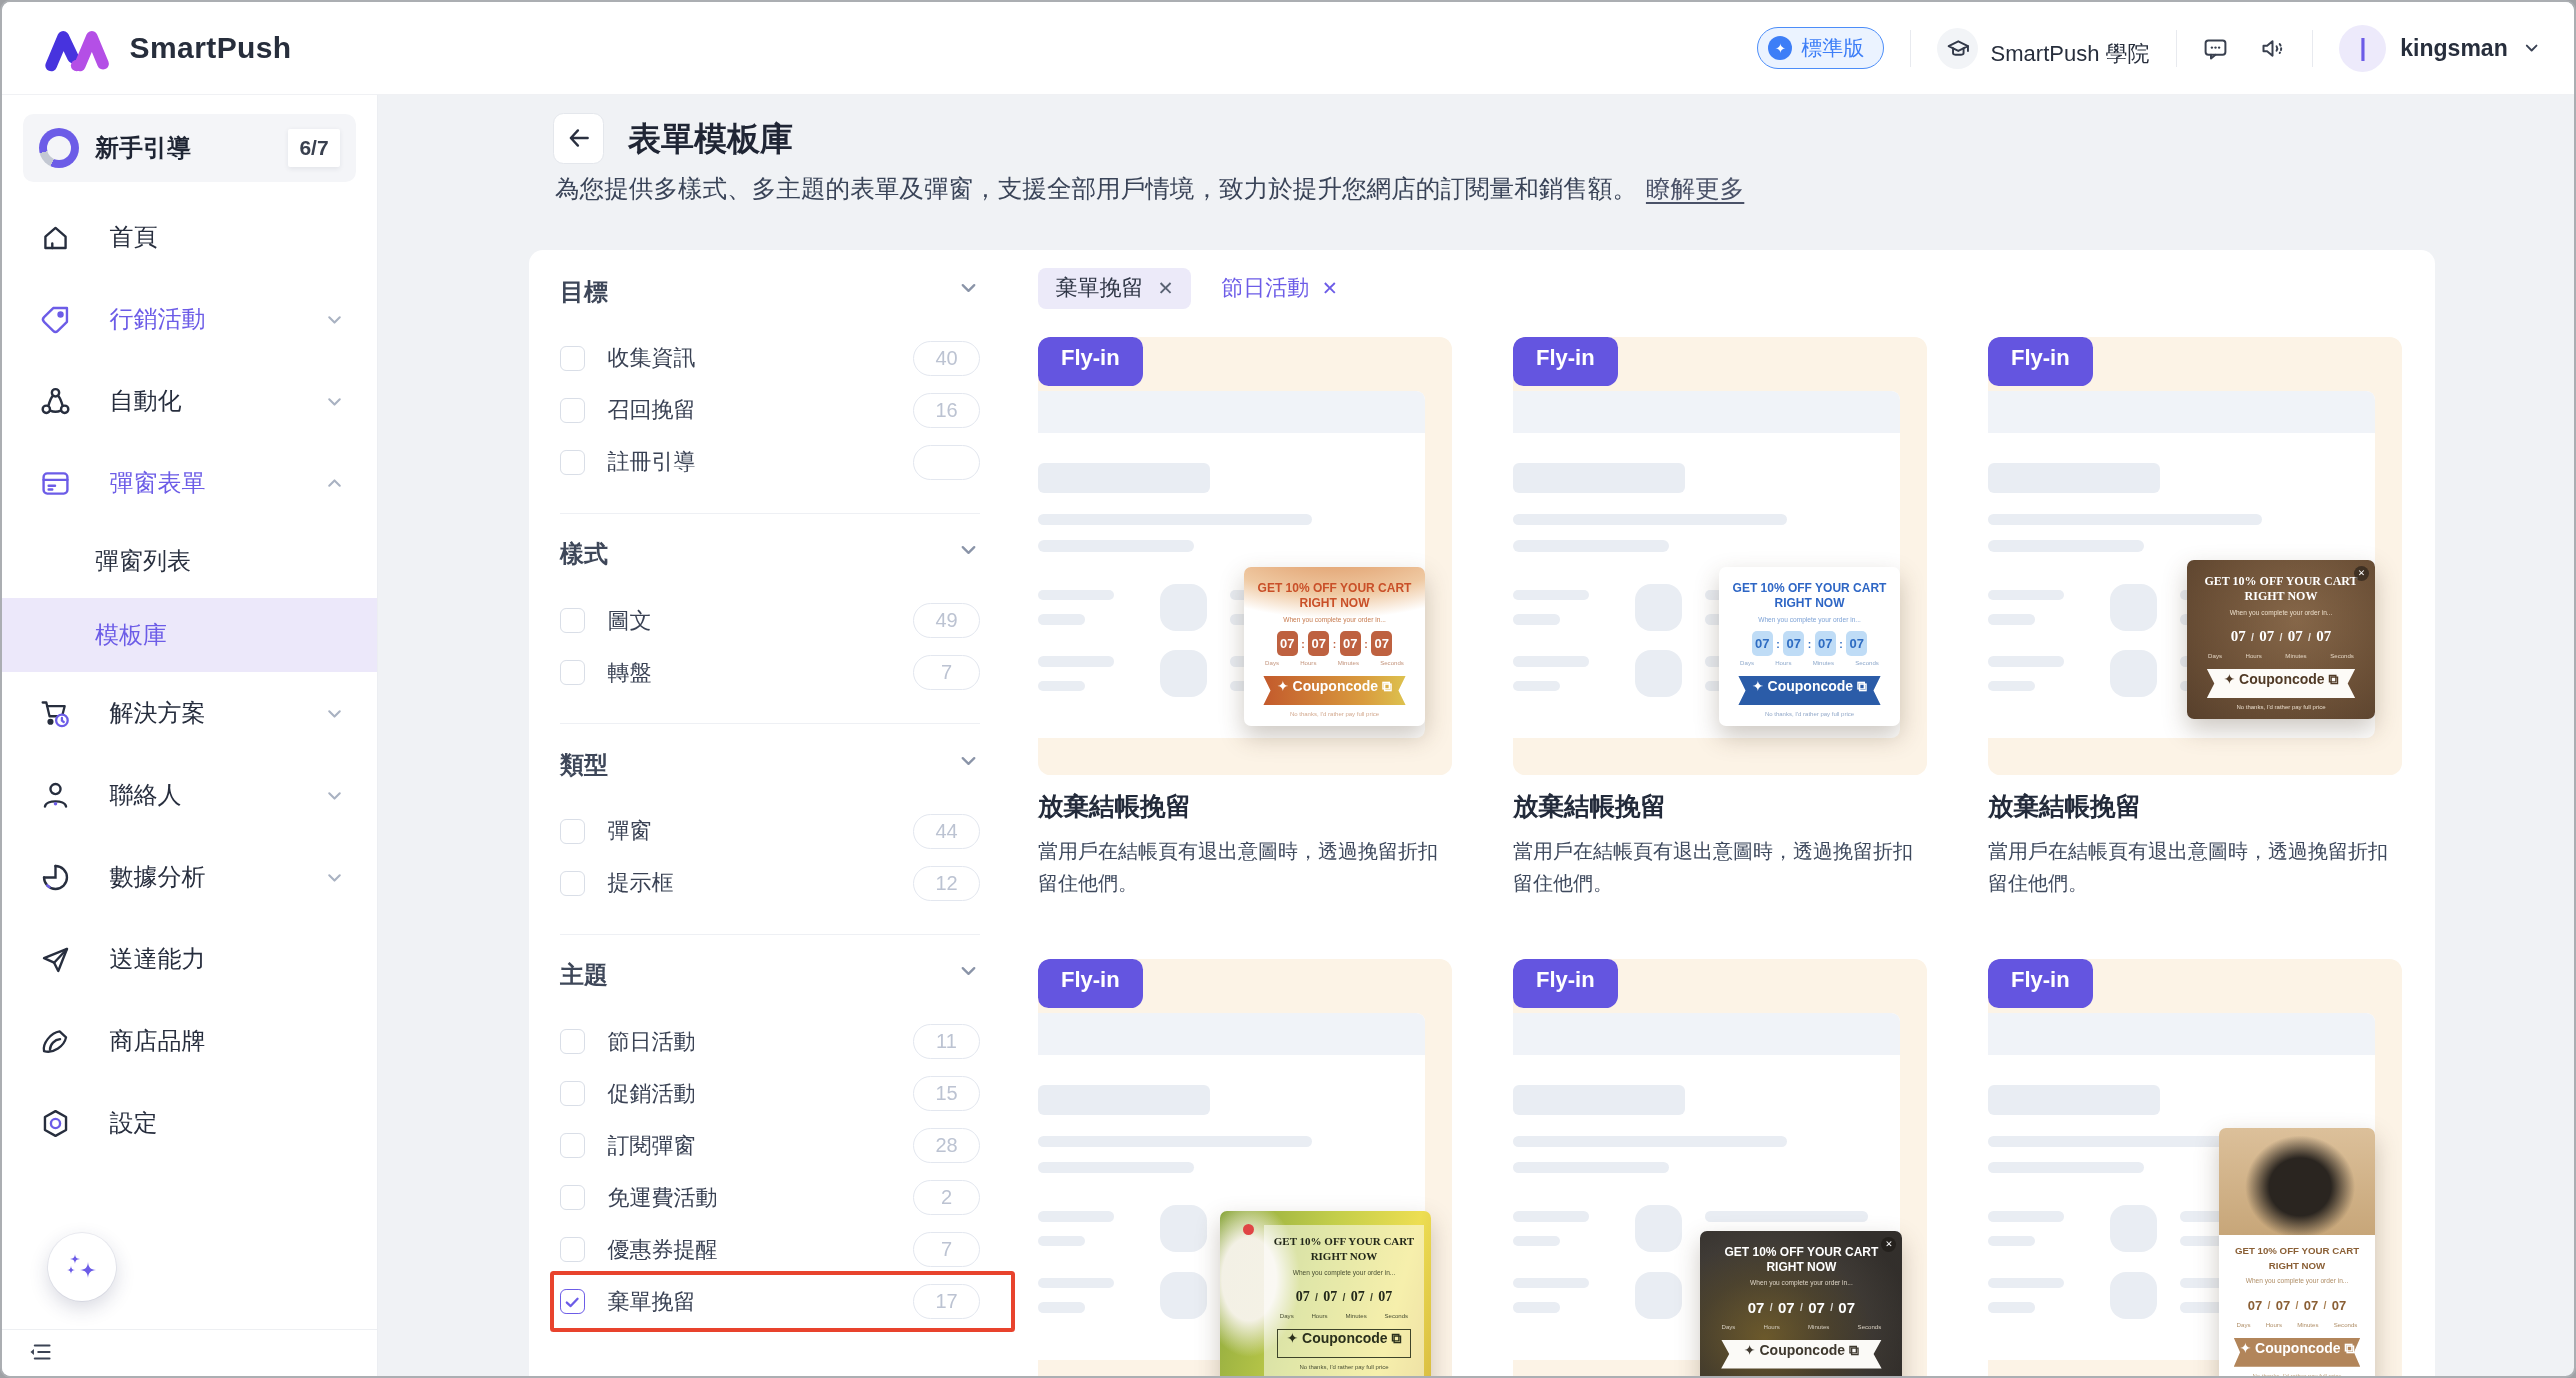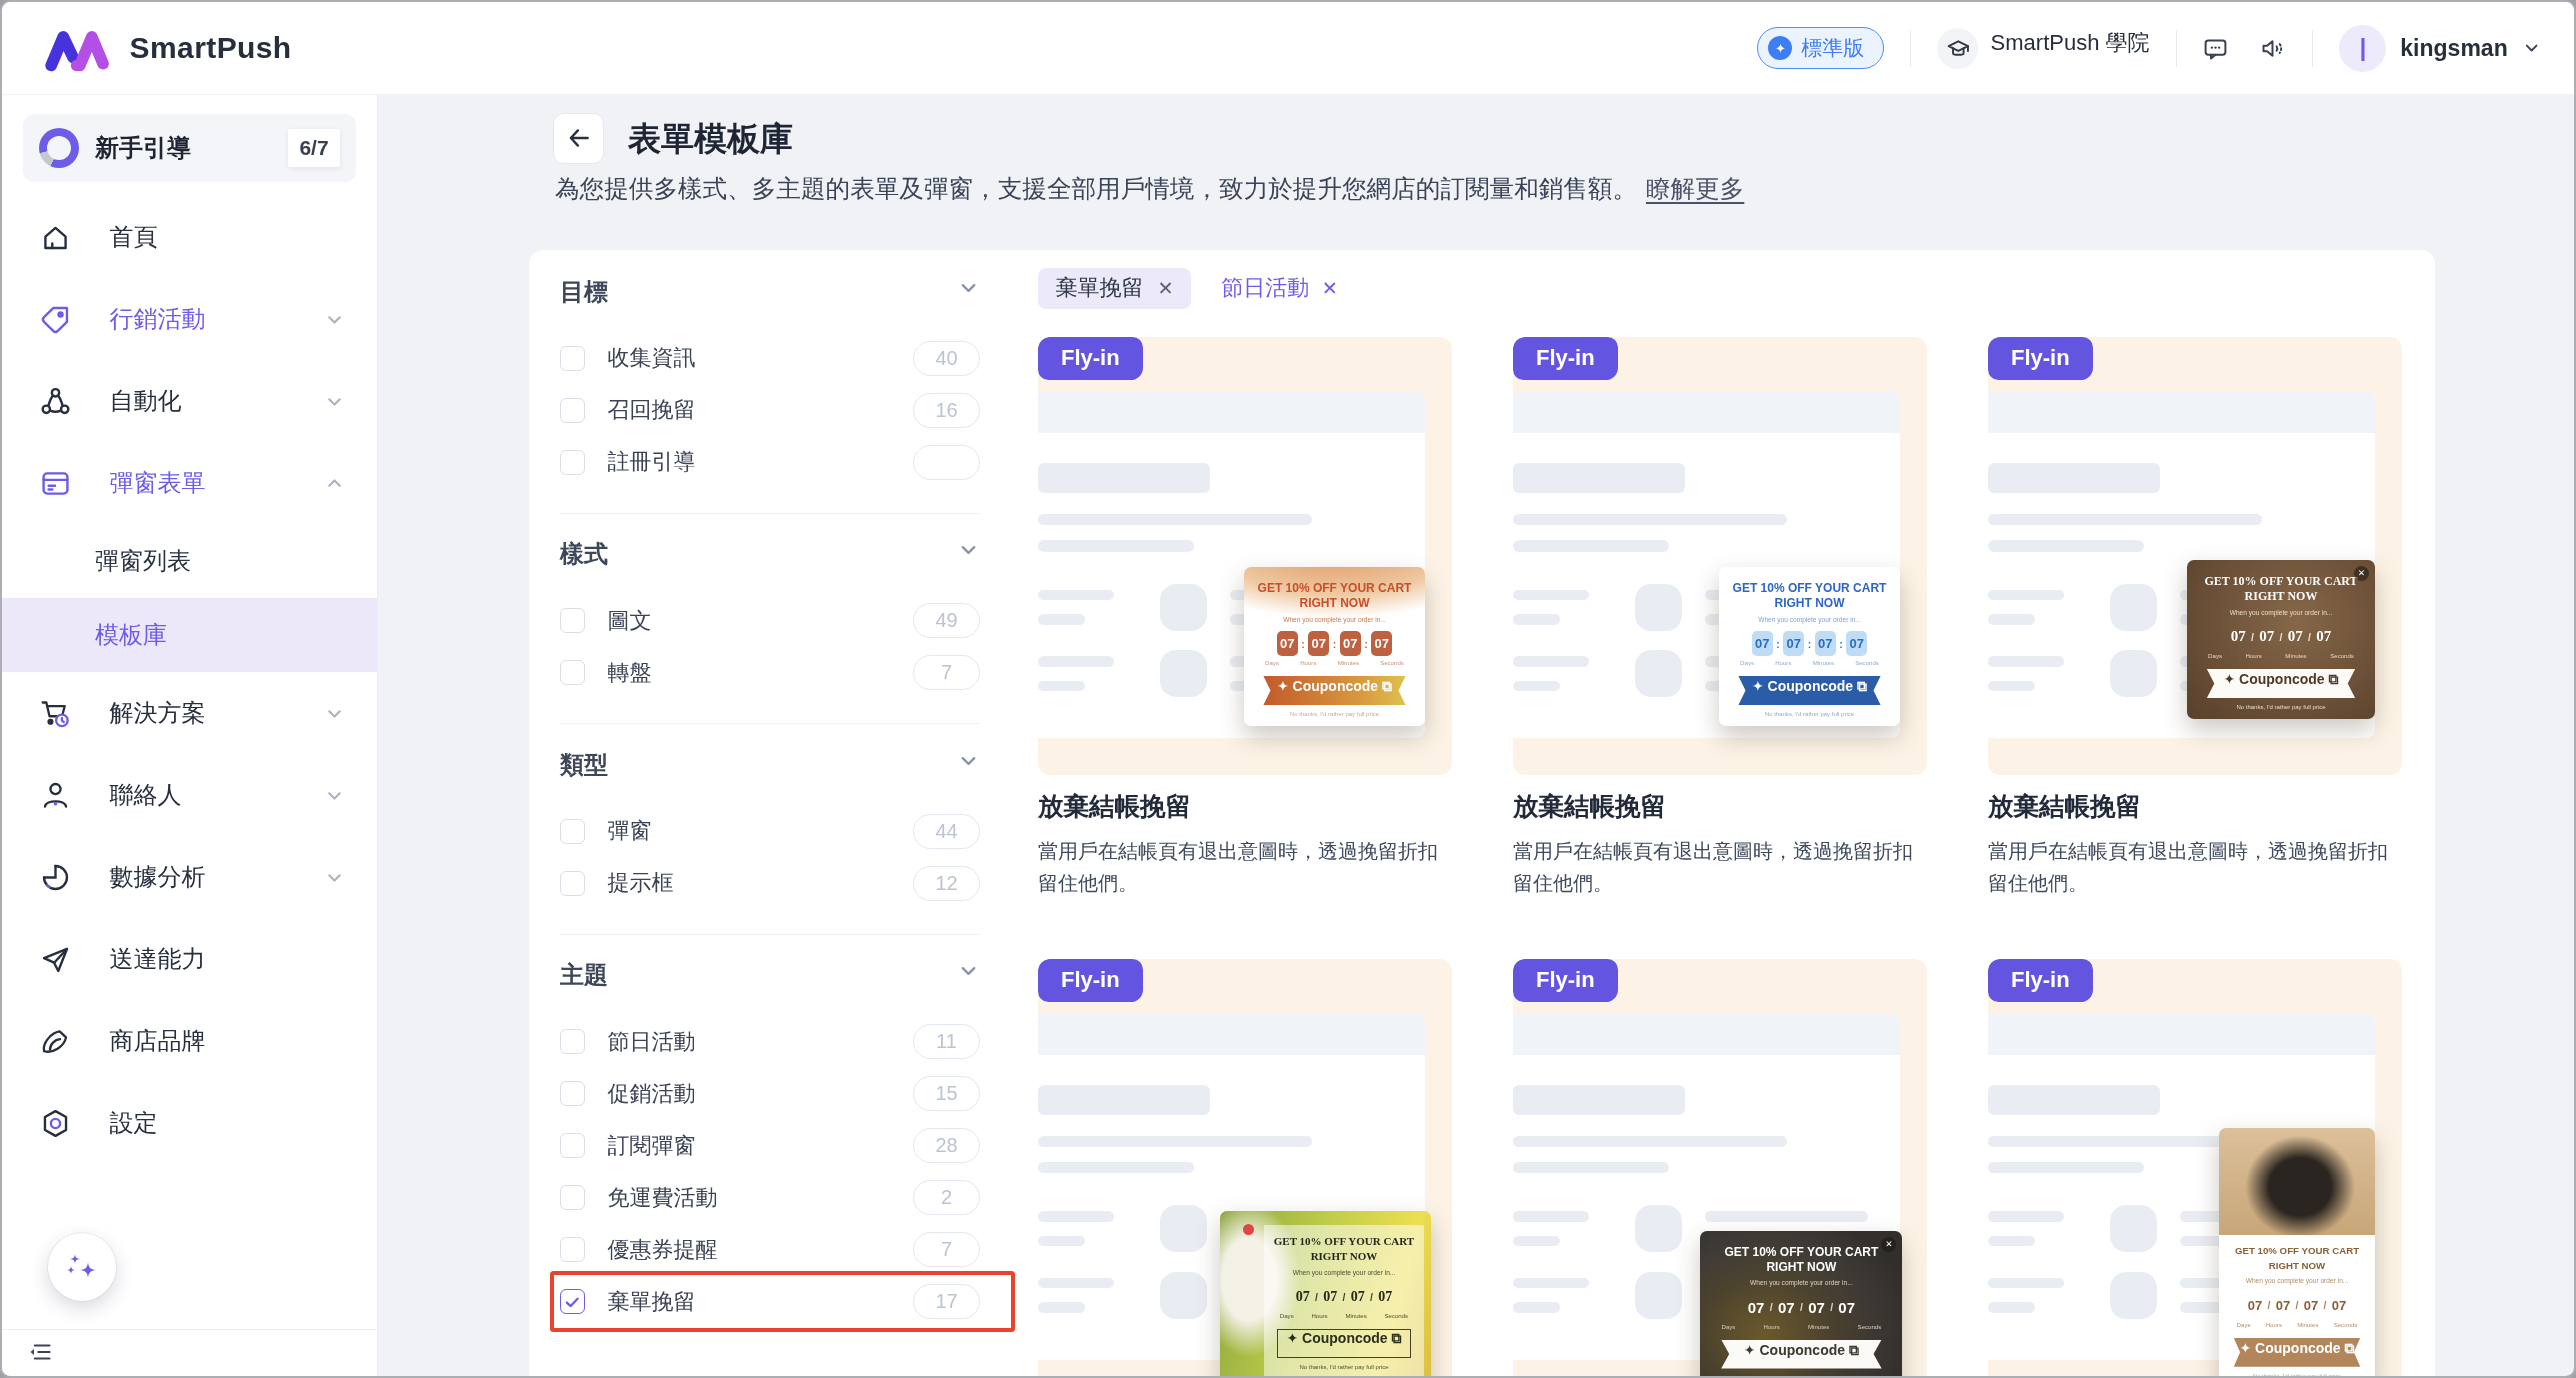"SmartPush 學院" .academy { align-items: flex-start -> flex-end }
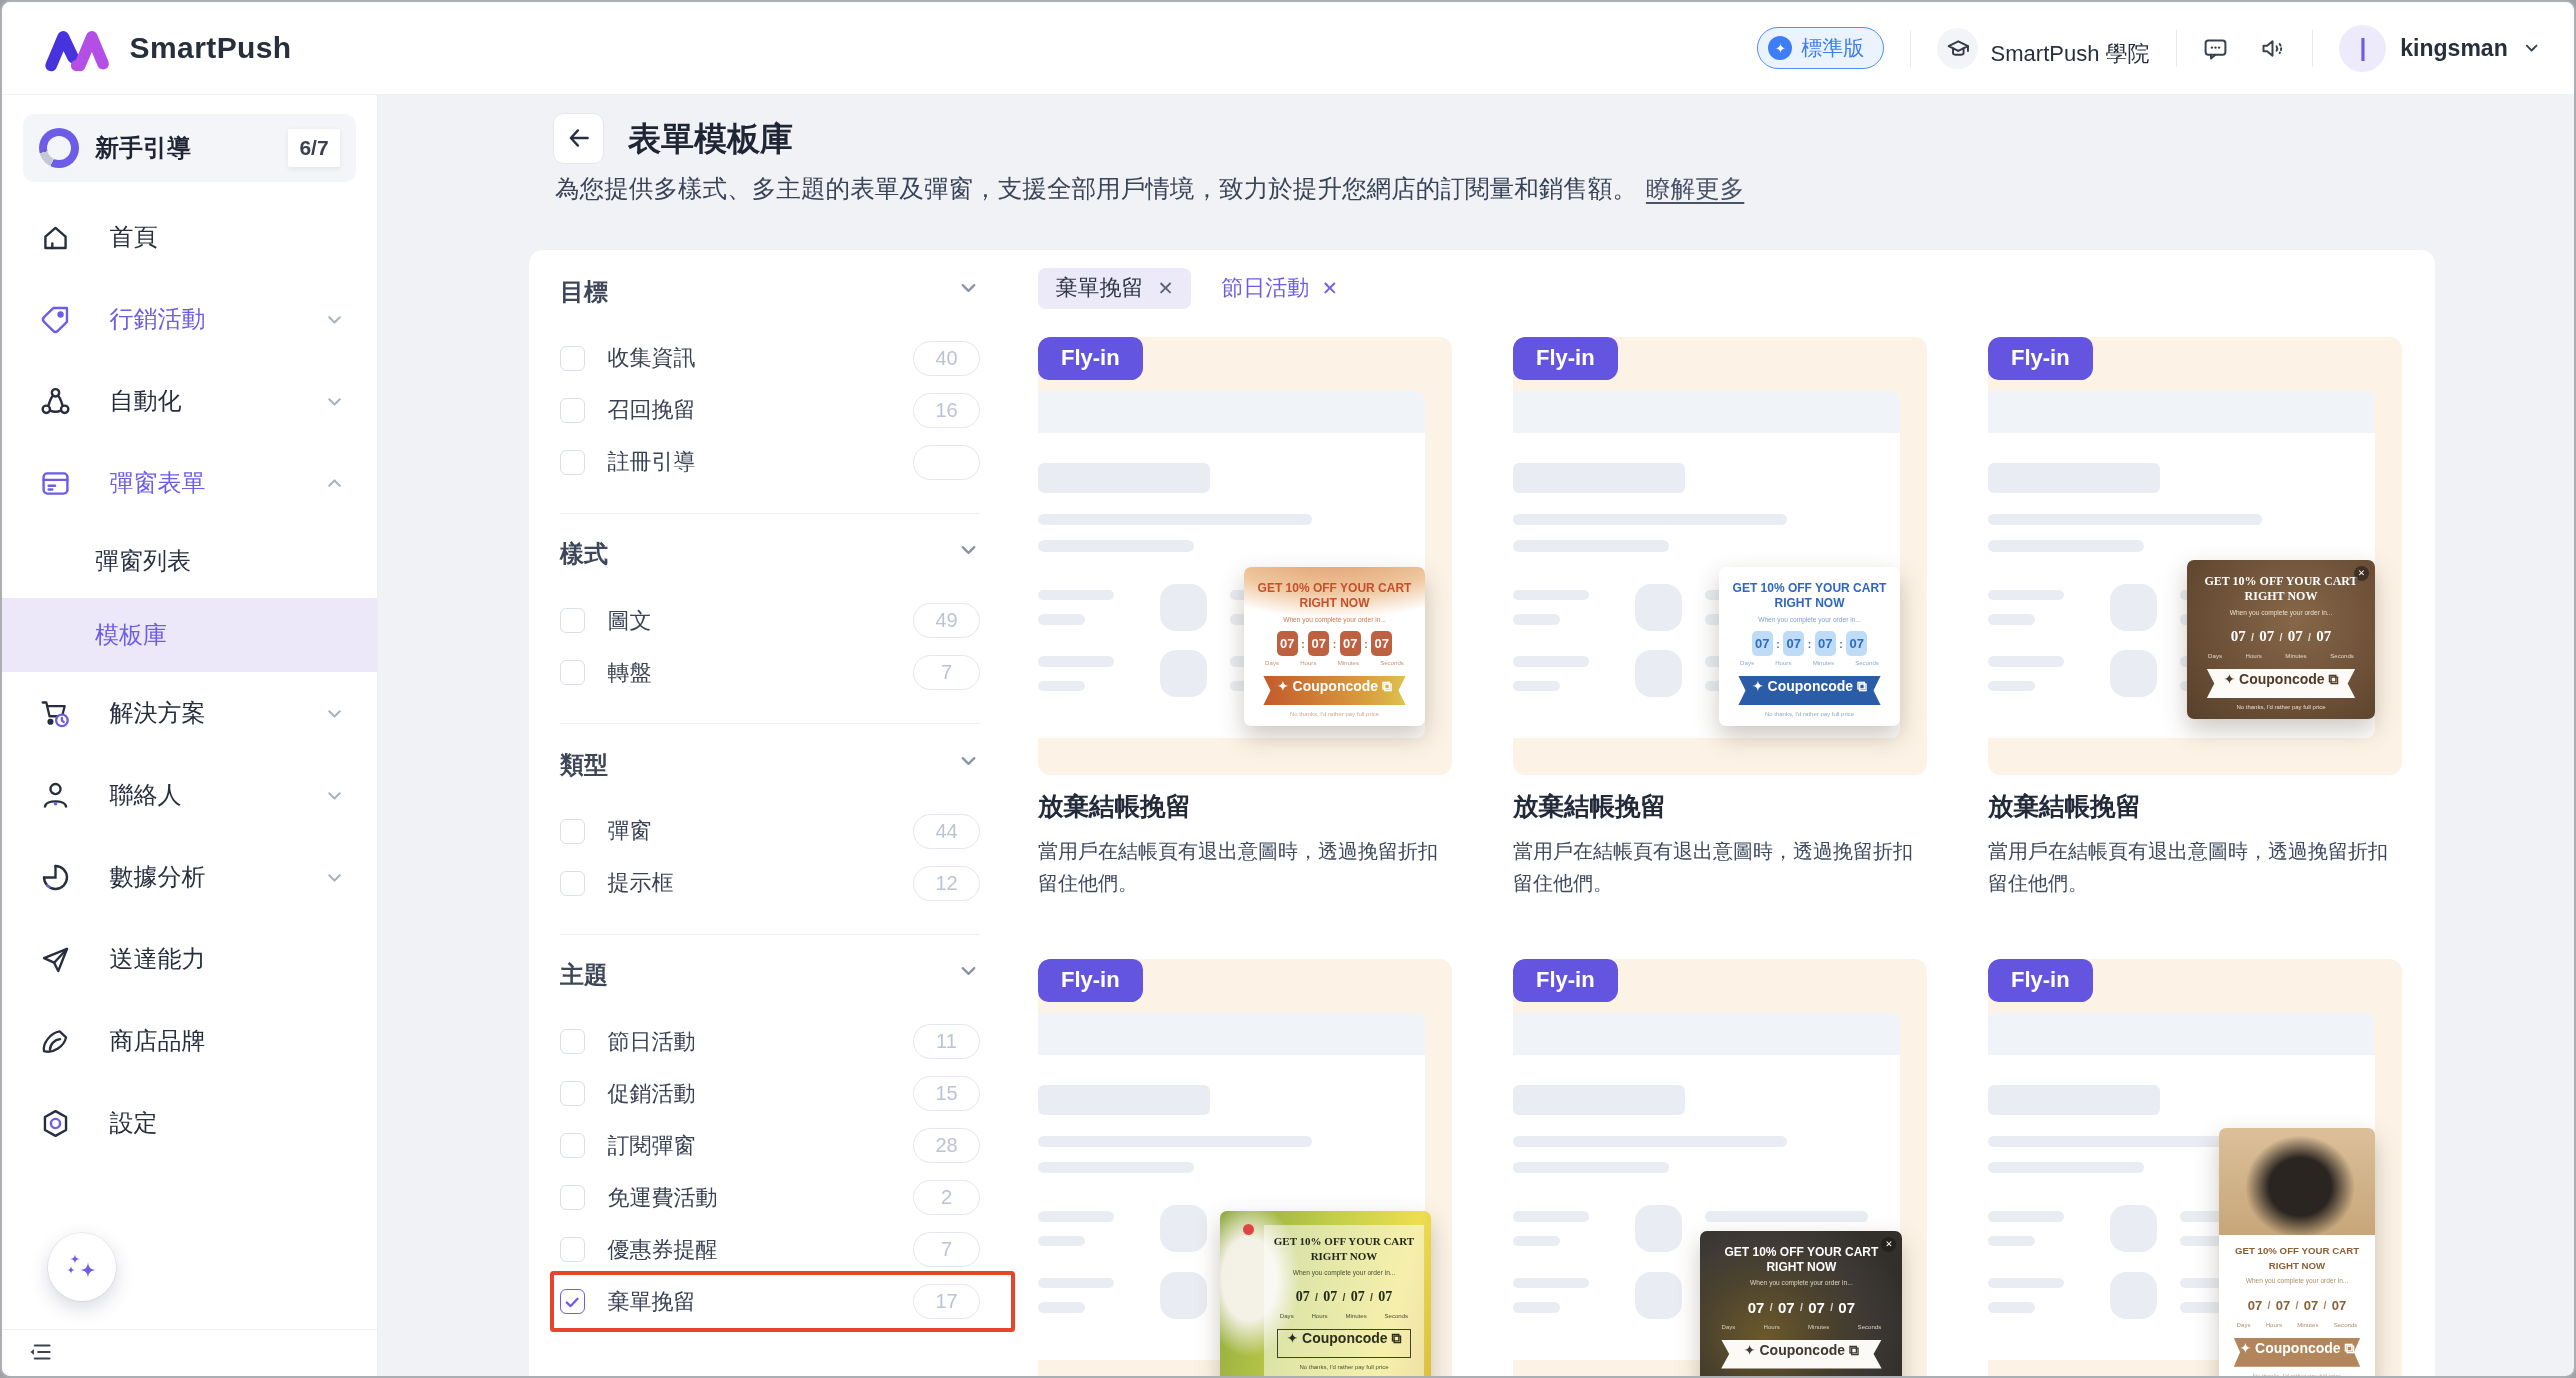"Fly-in" .flyin { padding: 8px 23px 9px -> 8px 23px 15px }
